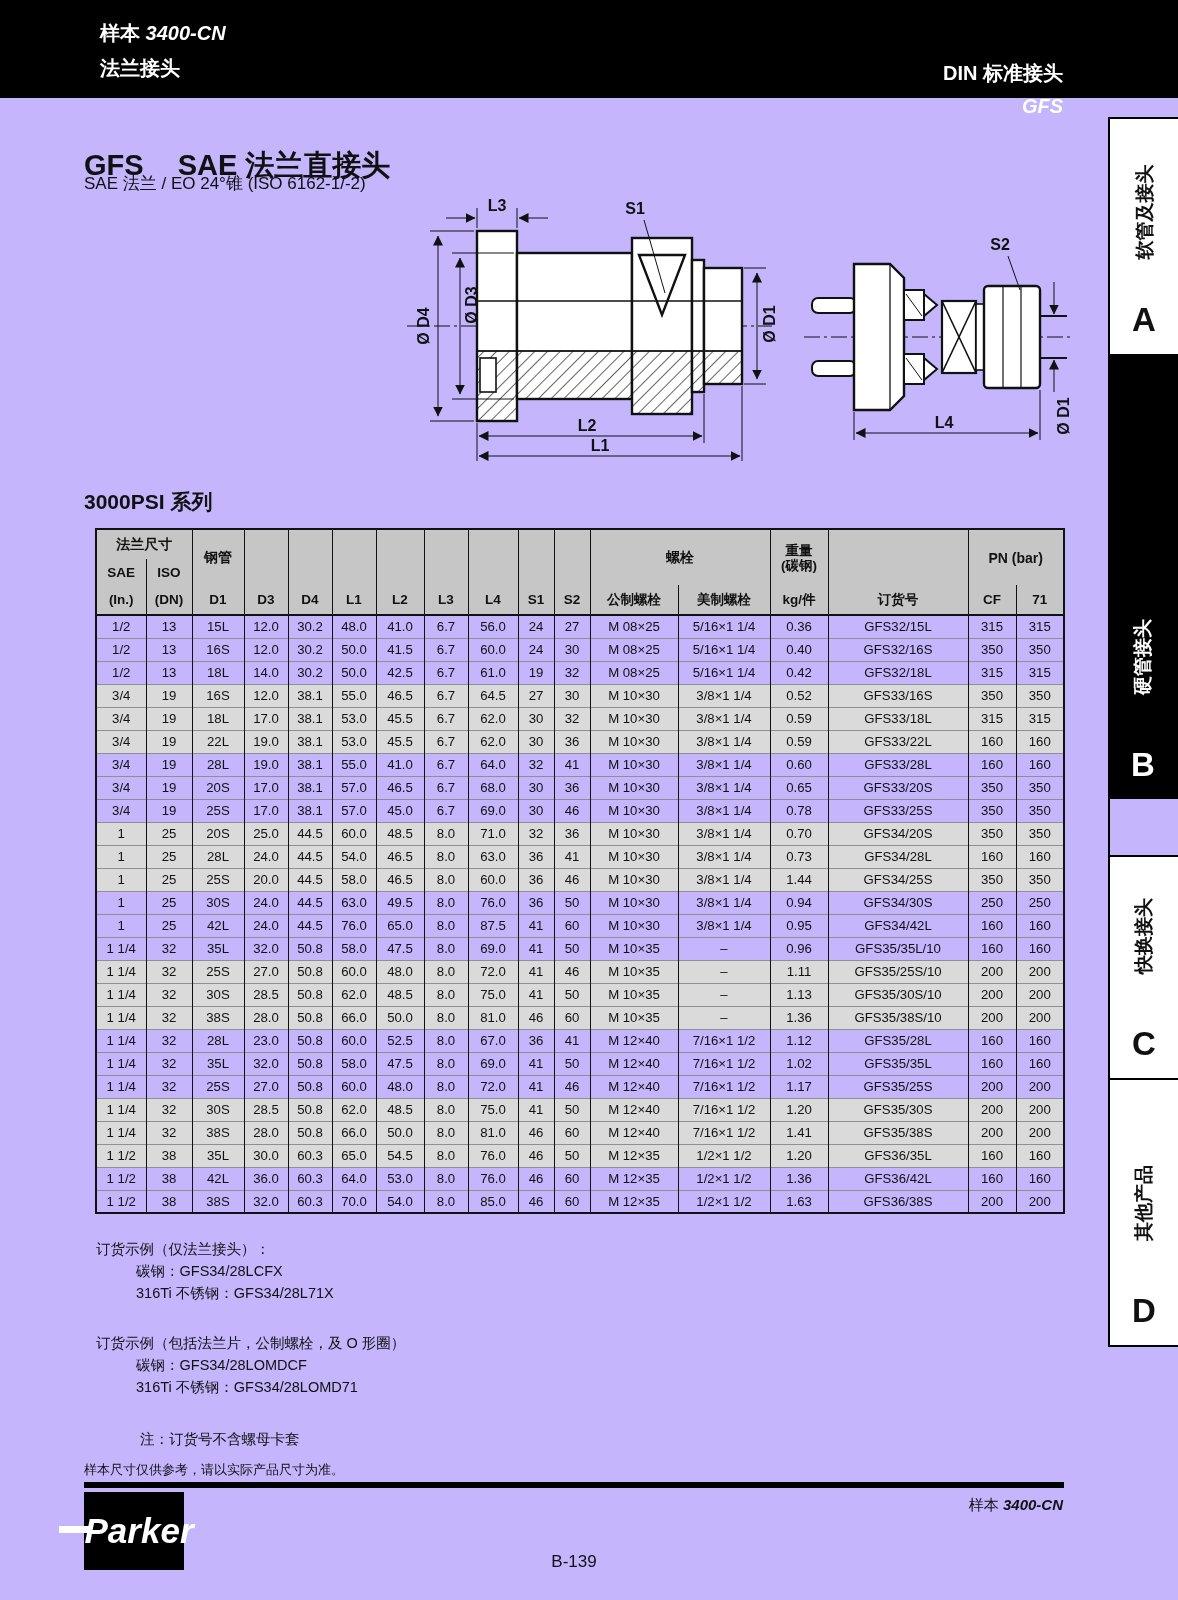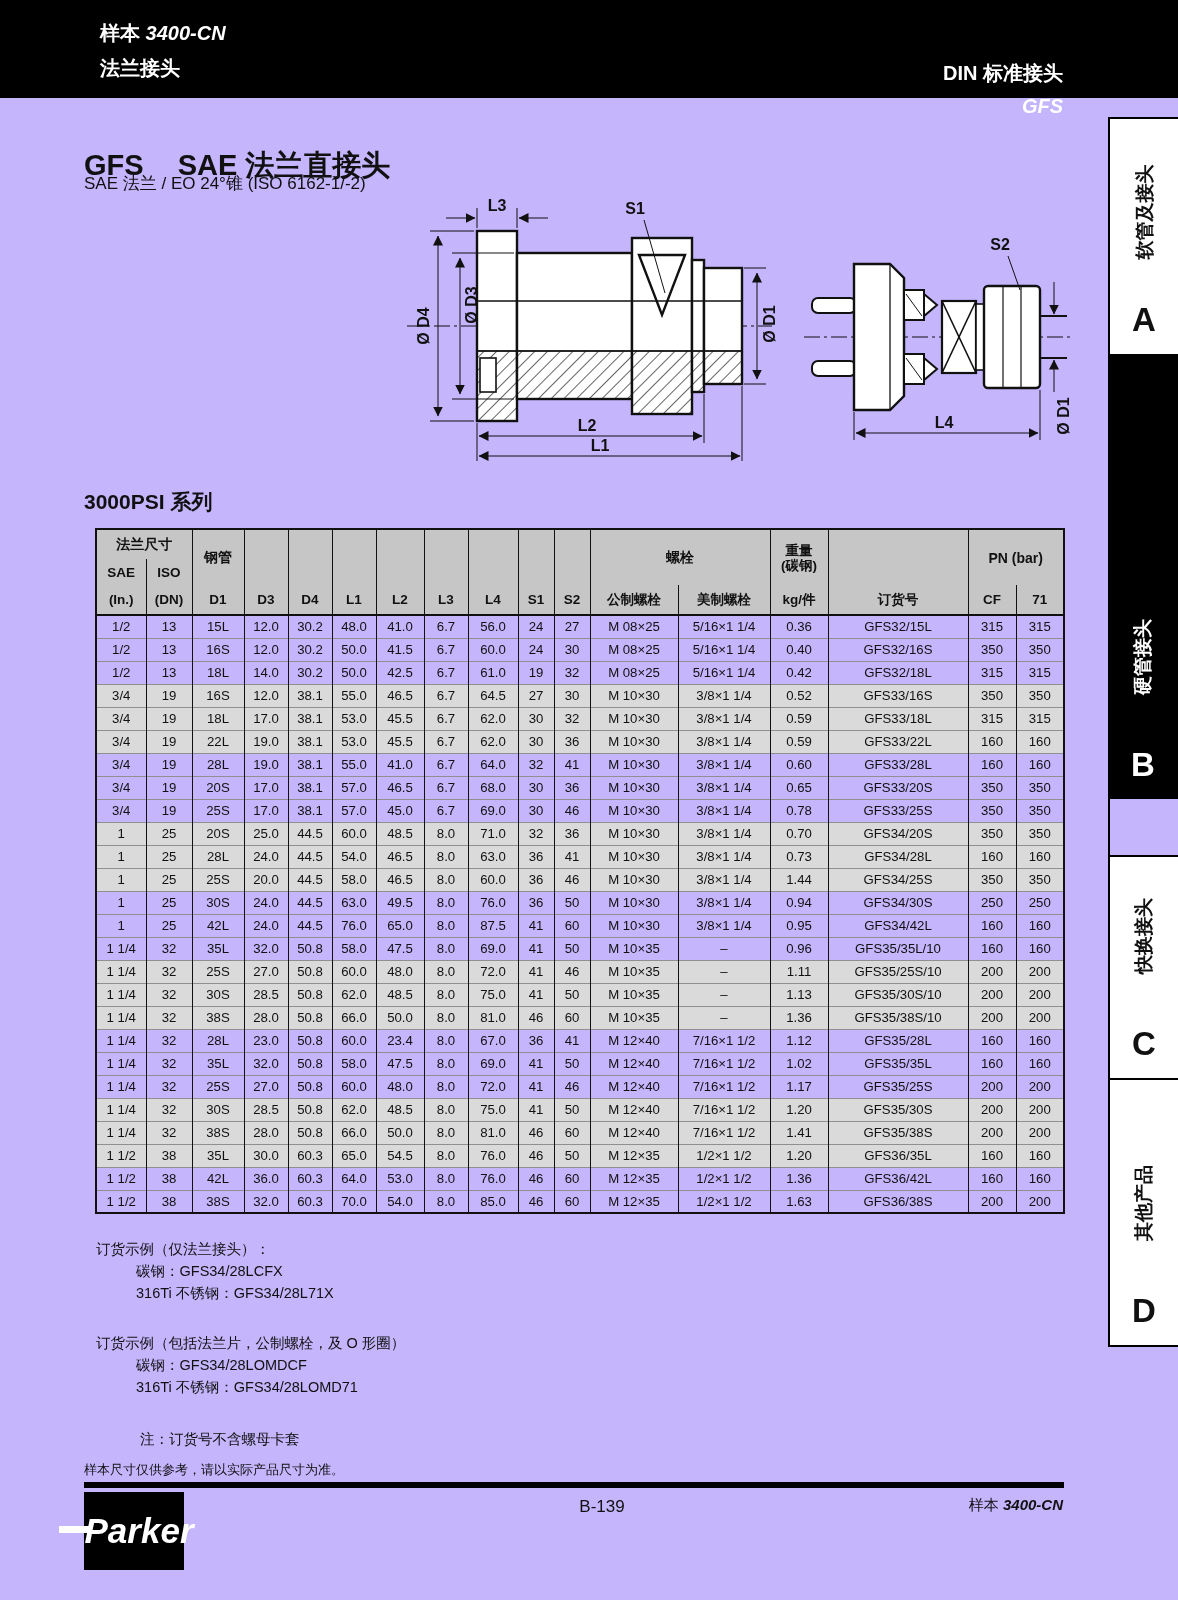"23.4" td { text: 23.4 -> 52.5 }
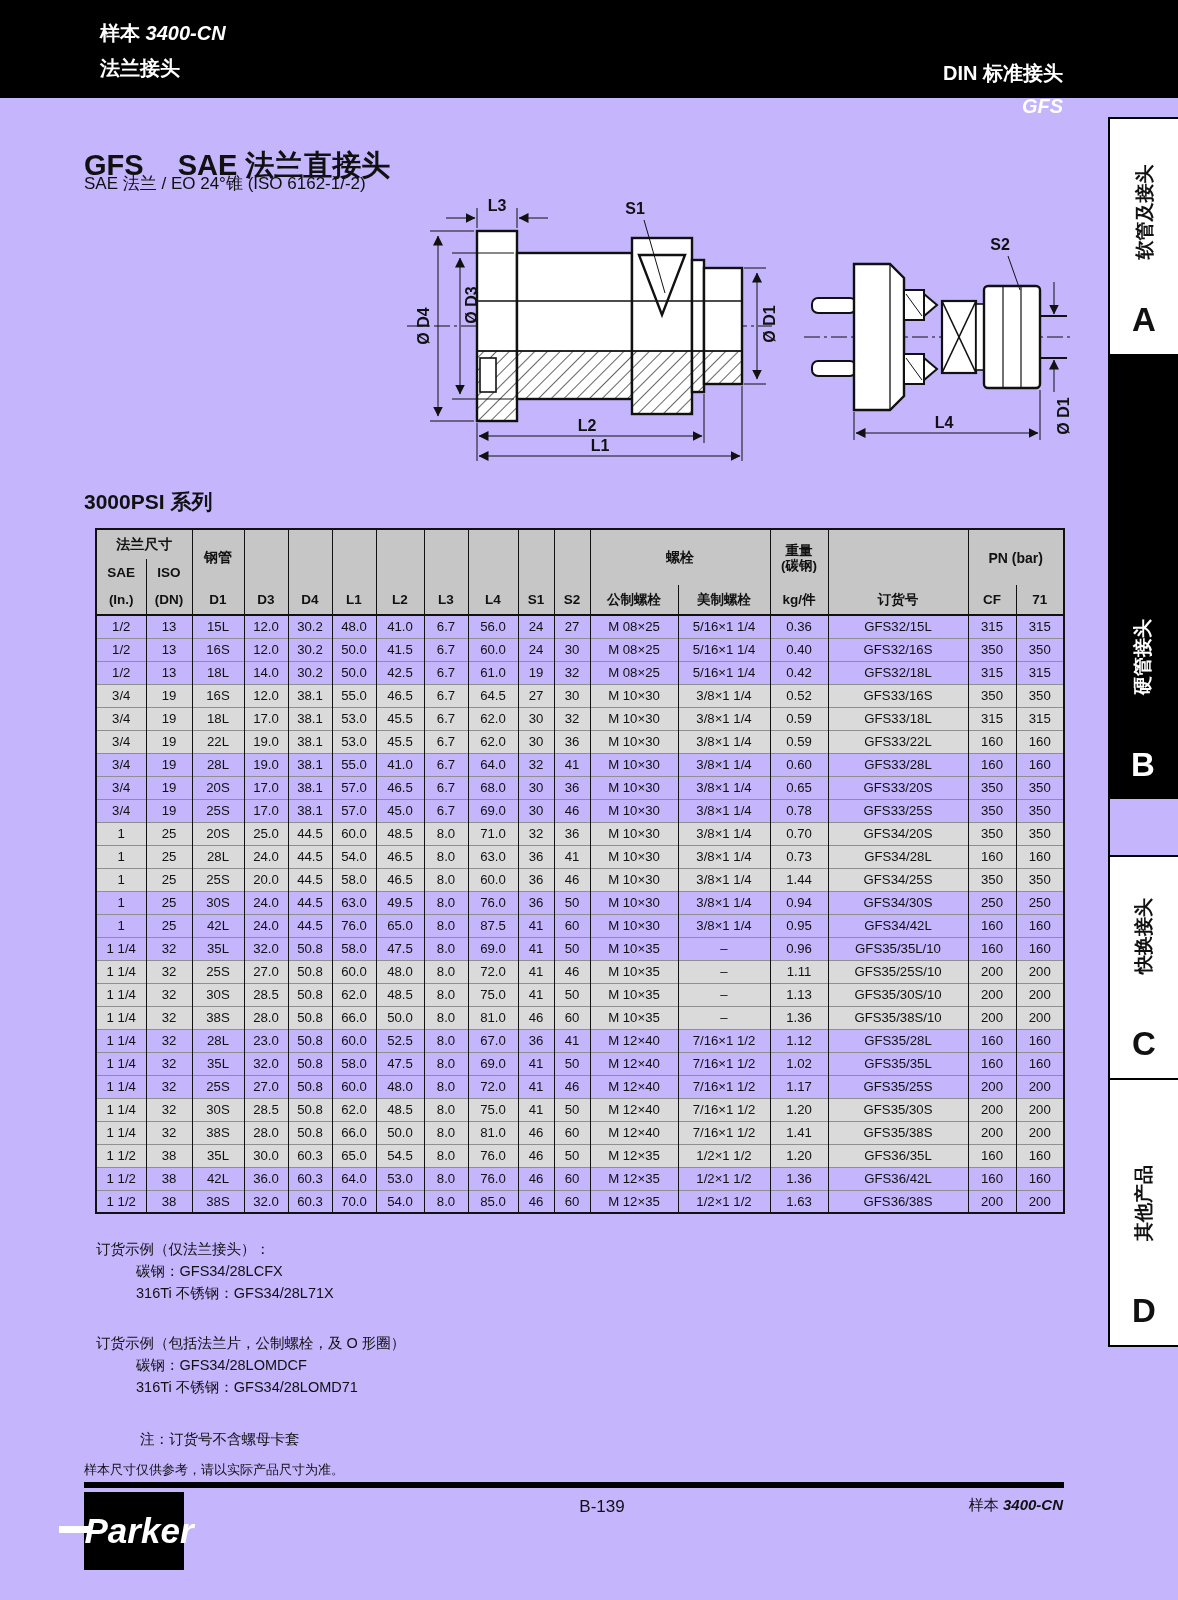"B-139" .pageno { margin-left: 28px -> none; top: 1497px -> 1552px }
